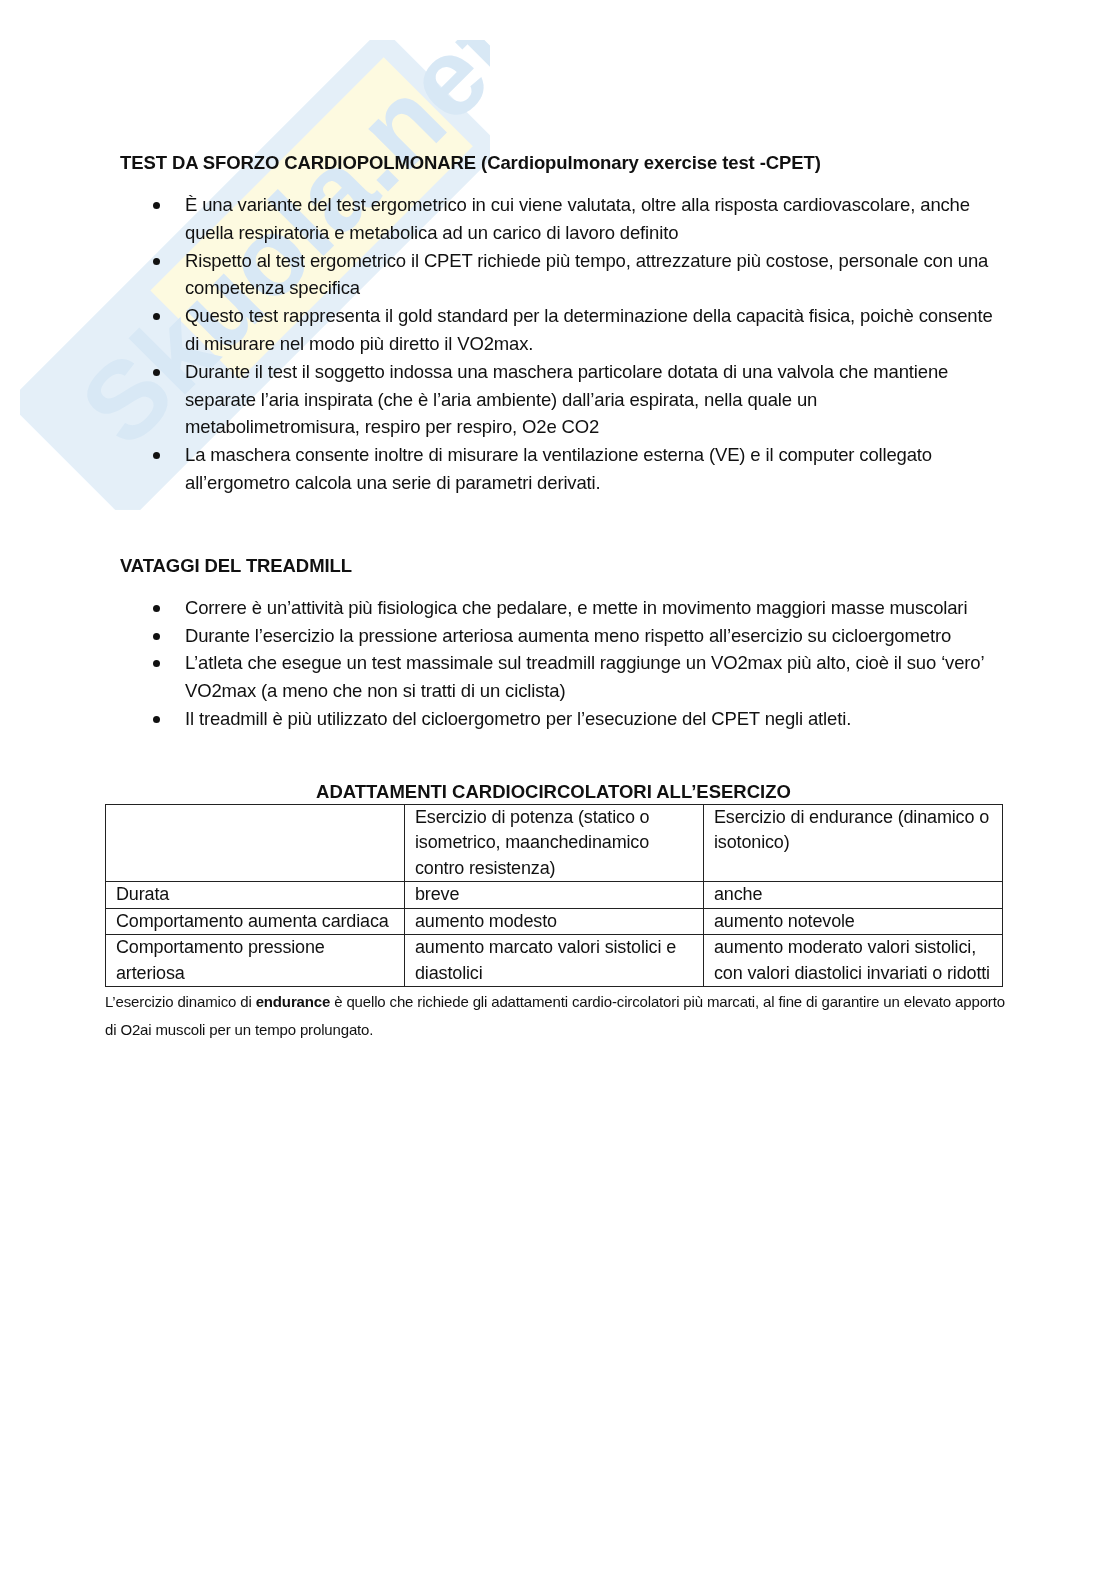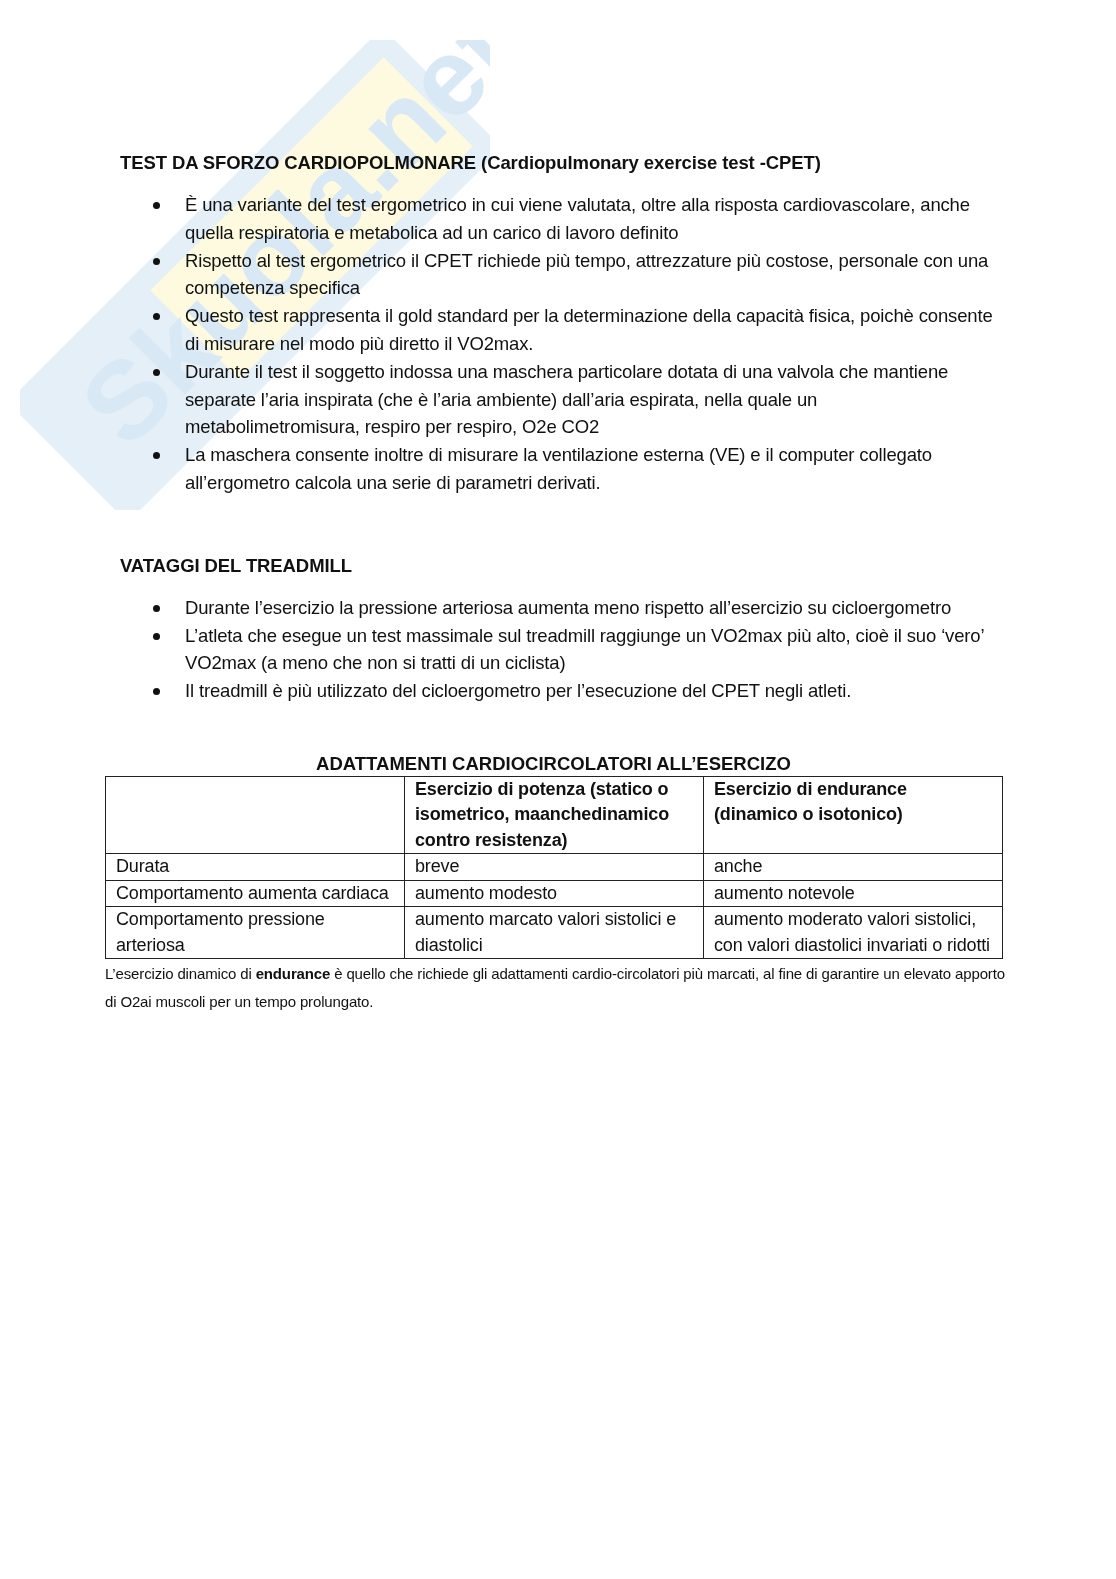"Correre è un’attività più fisiologica" li { html: none -> <li><span></span><span>Correre è un’attività più fisiologica che pedalare, e mette in movimento maggiori masse muscolari</span></li> }
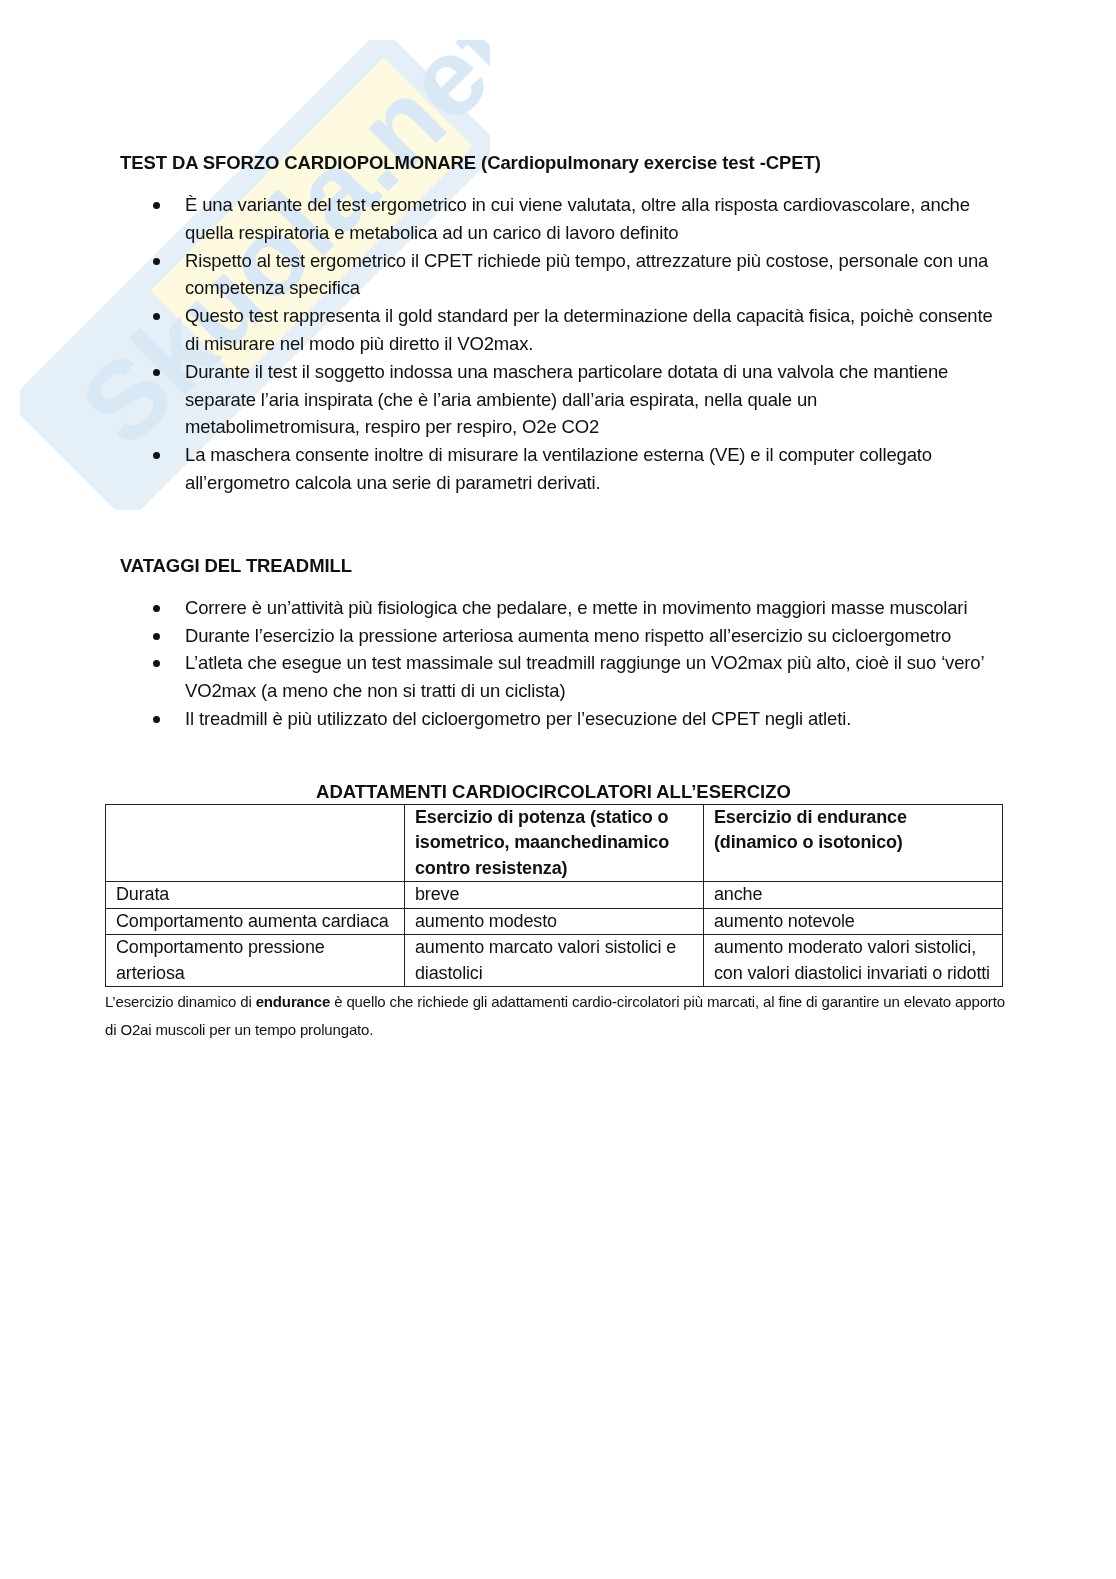"Esercizio di potenza (statico o" table.adapt th { font-weight: bold -> normal }
